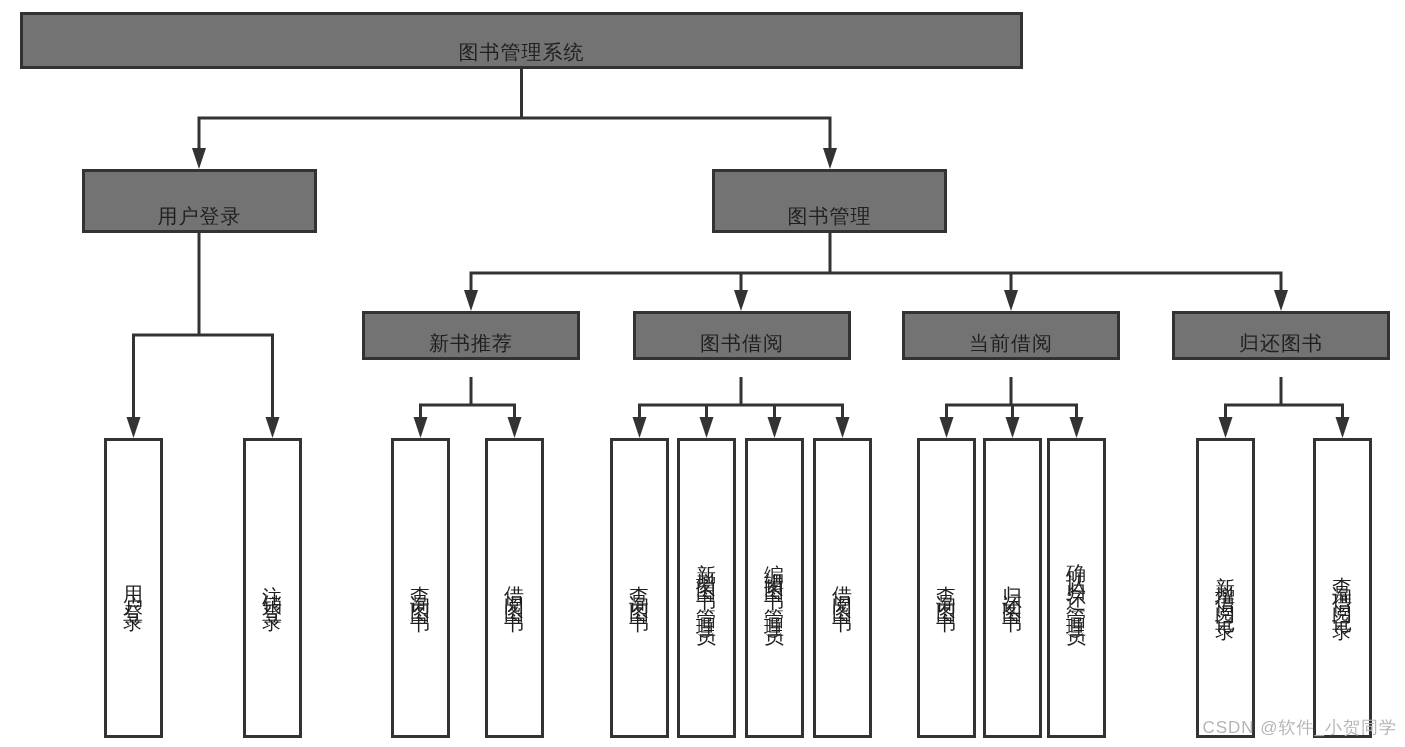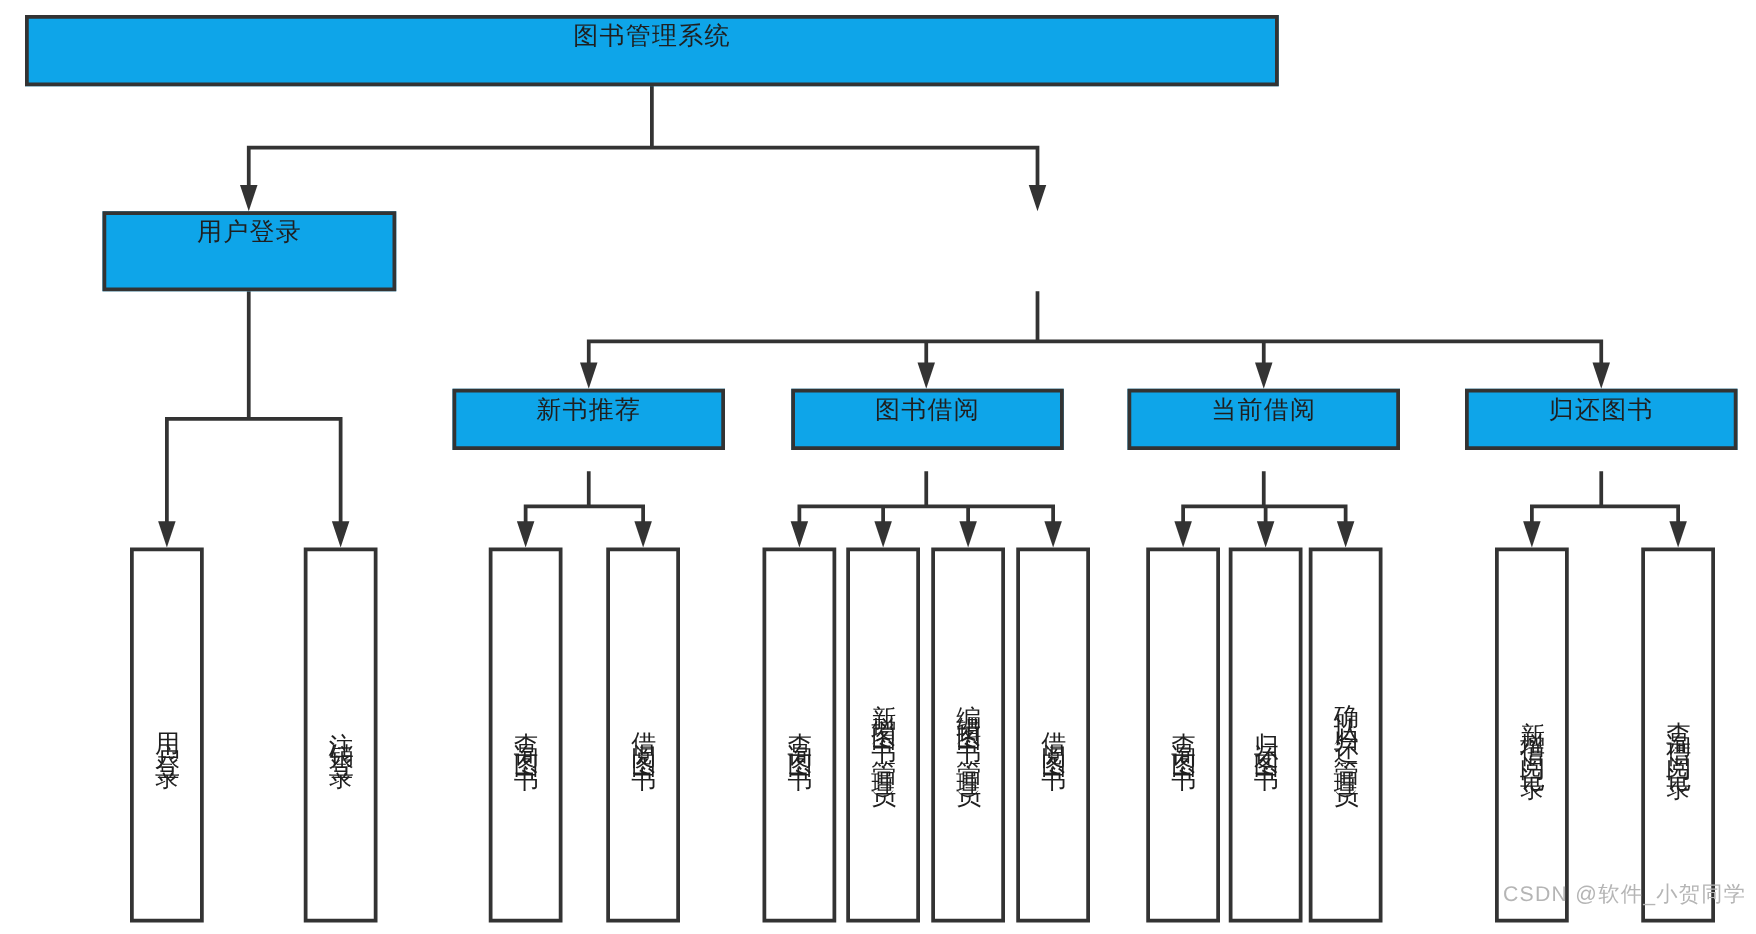"图书管理系统" .hbox { align-items: flex-start -> flex-end; background: #0ea5e9 -> #737373 }
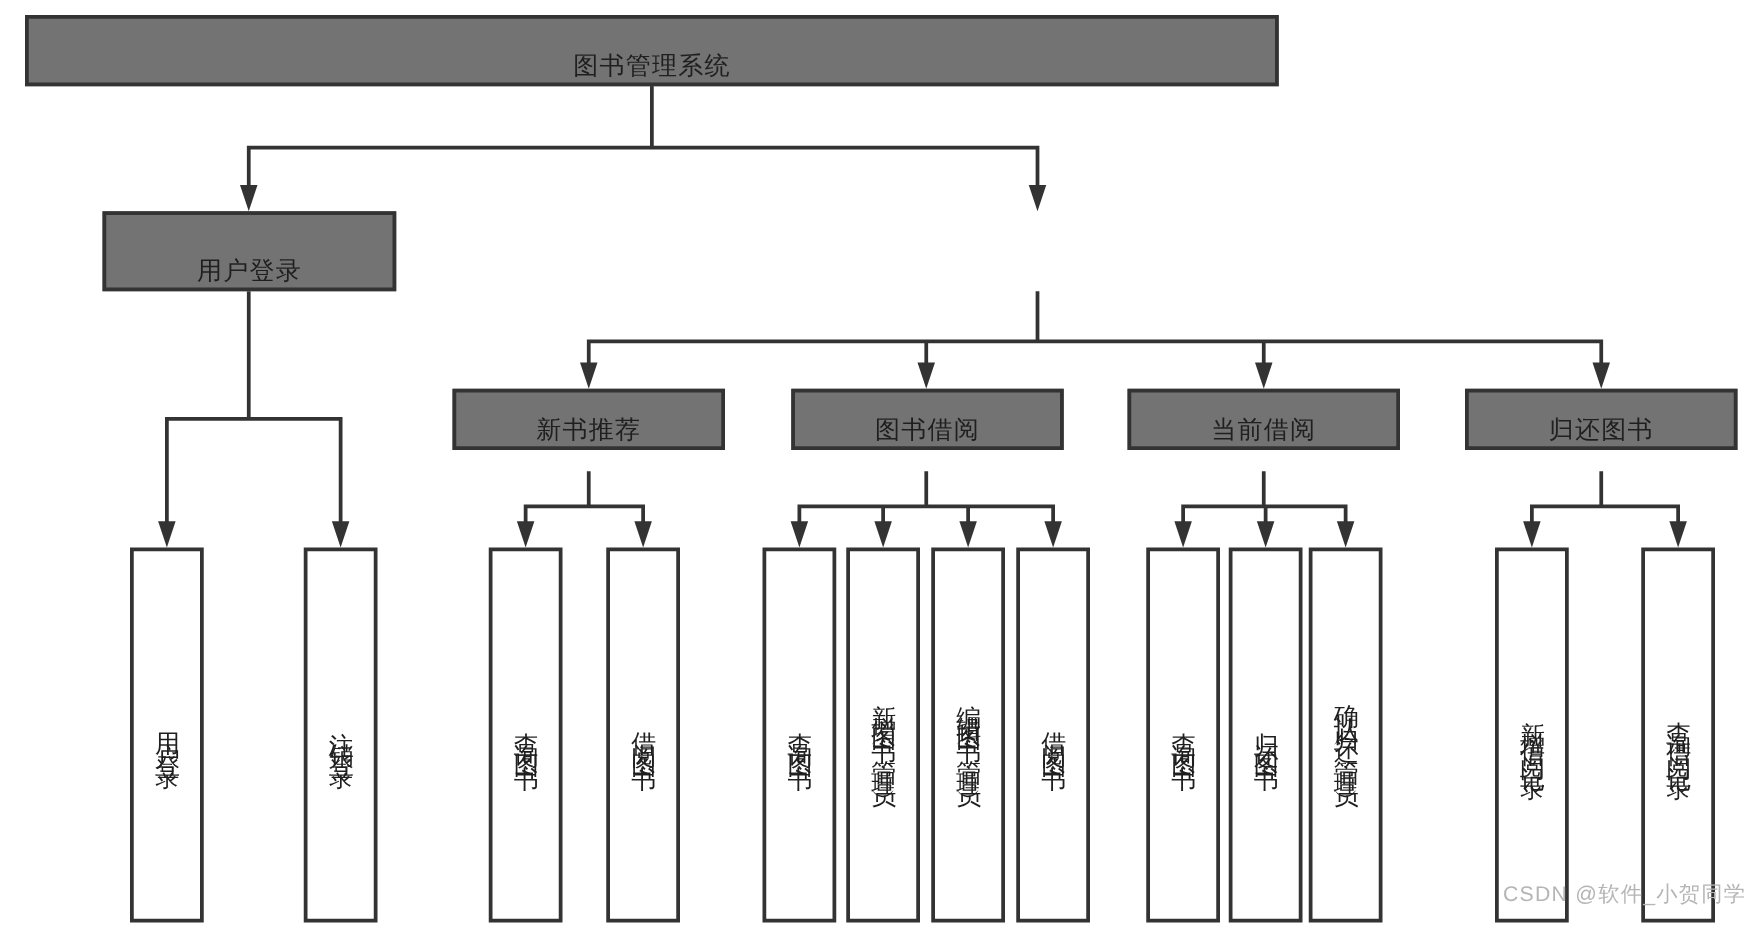"图书管理" div.hbox { html: none -> <div> <span>图书管理</span> </div> }
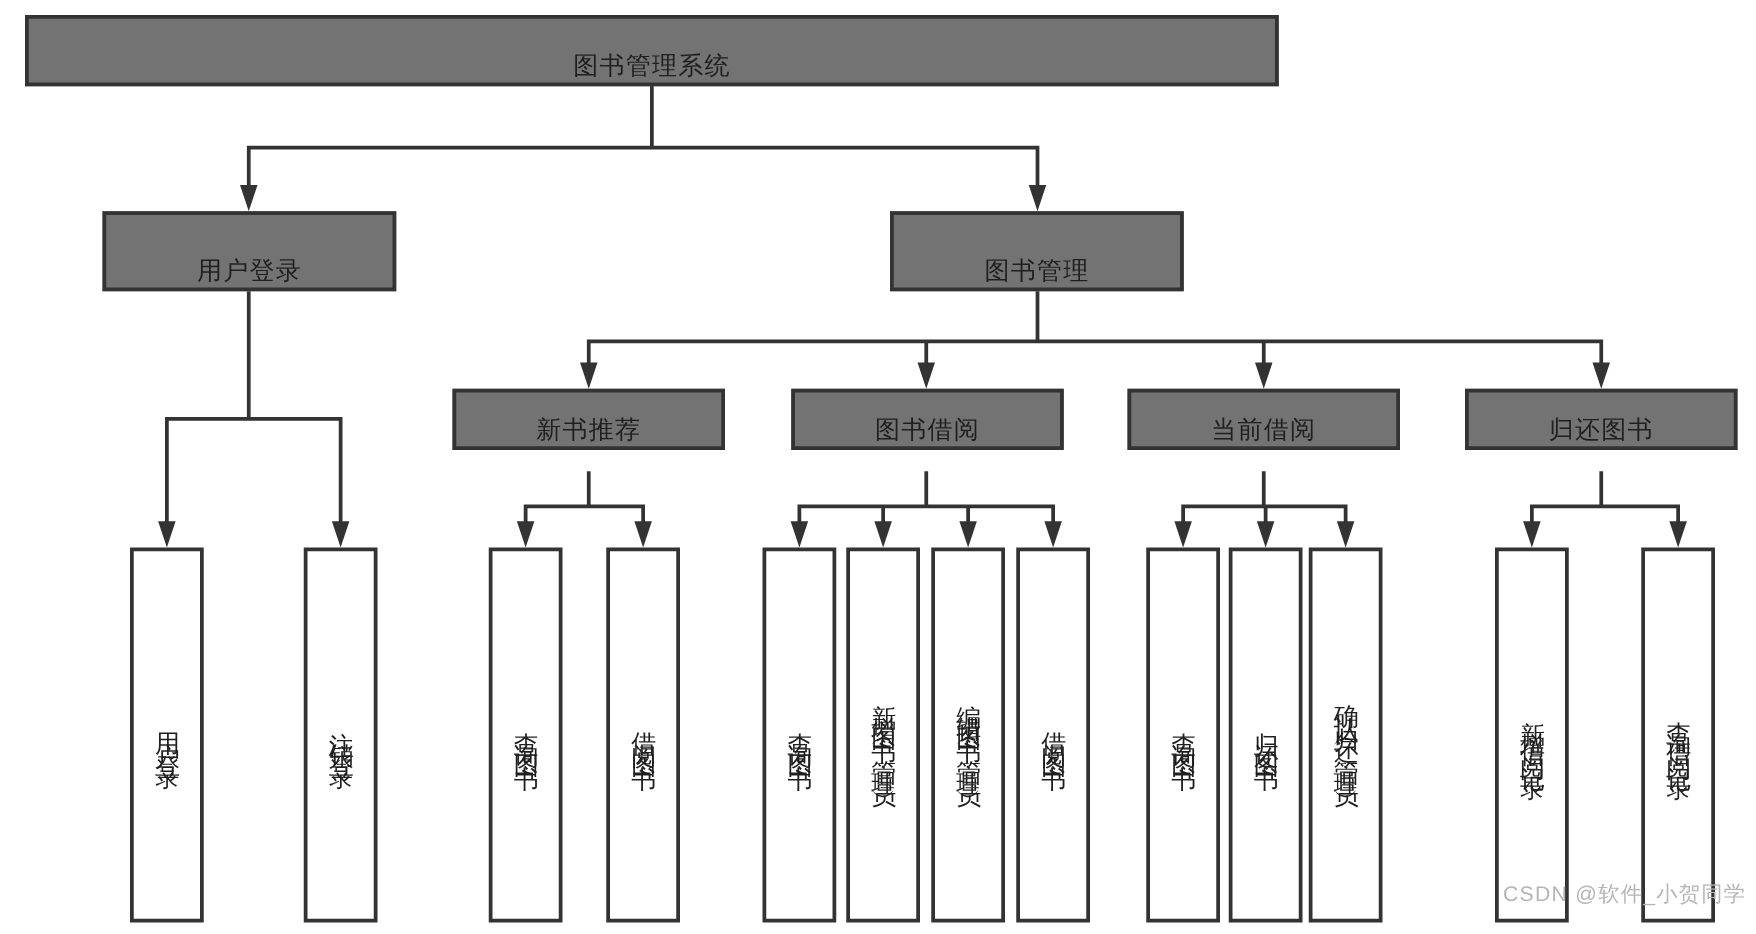"CSDN @软件_小贺同学" .watermark { bottom: 20px -> 8px }
